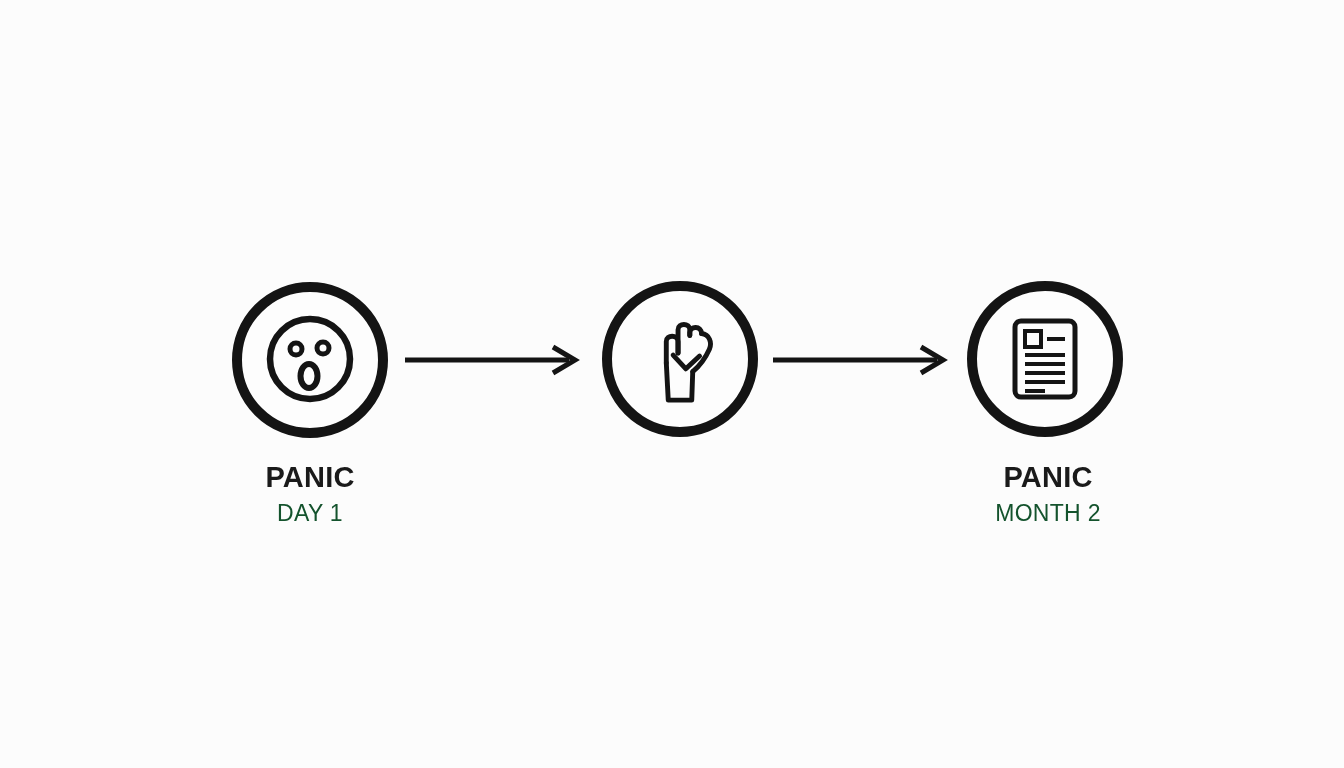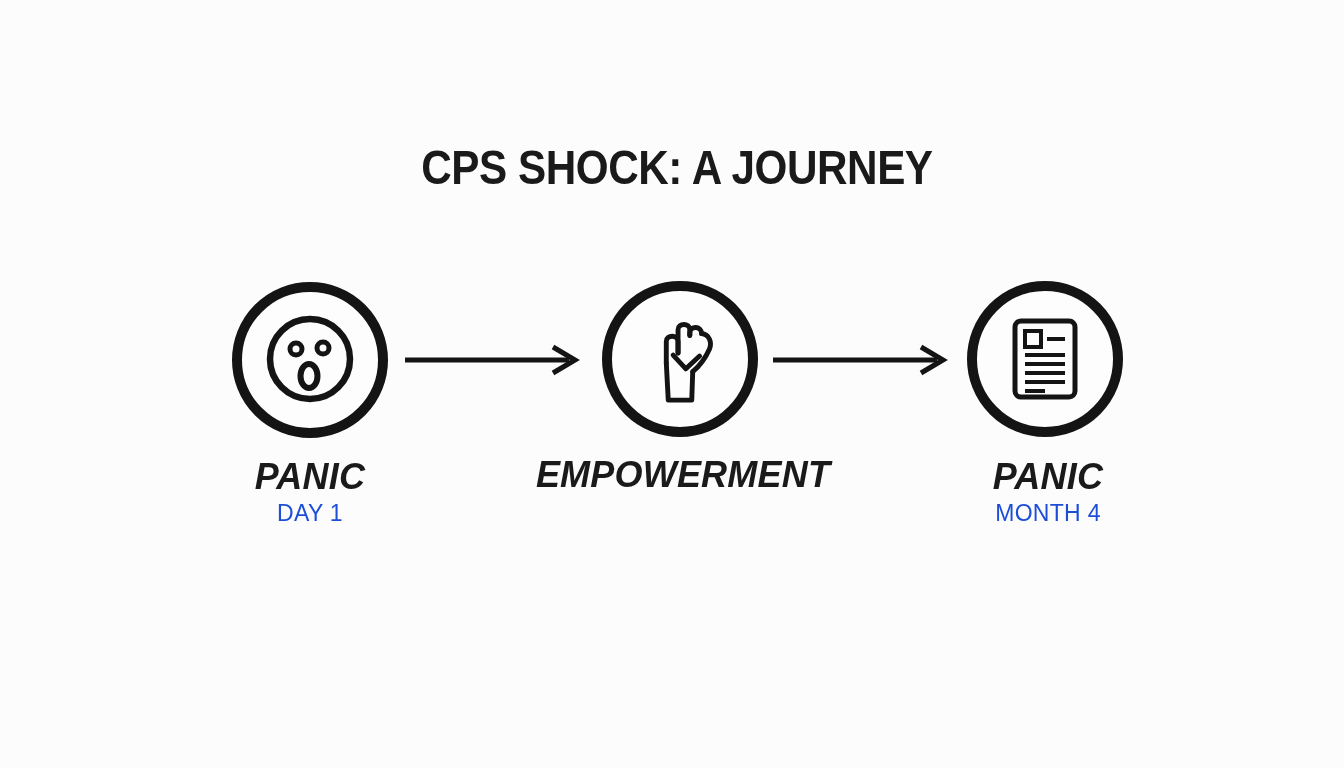"CPS SHOCK: A JOURNEY" div.title { html: <div> <span>CPS SHOCK: A JOURNEY</span> </div> -> none }
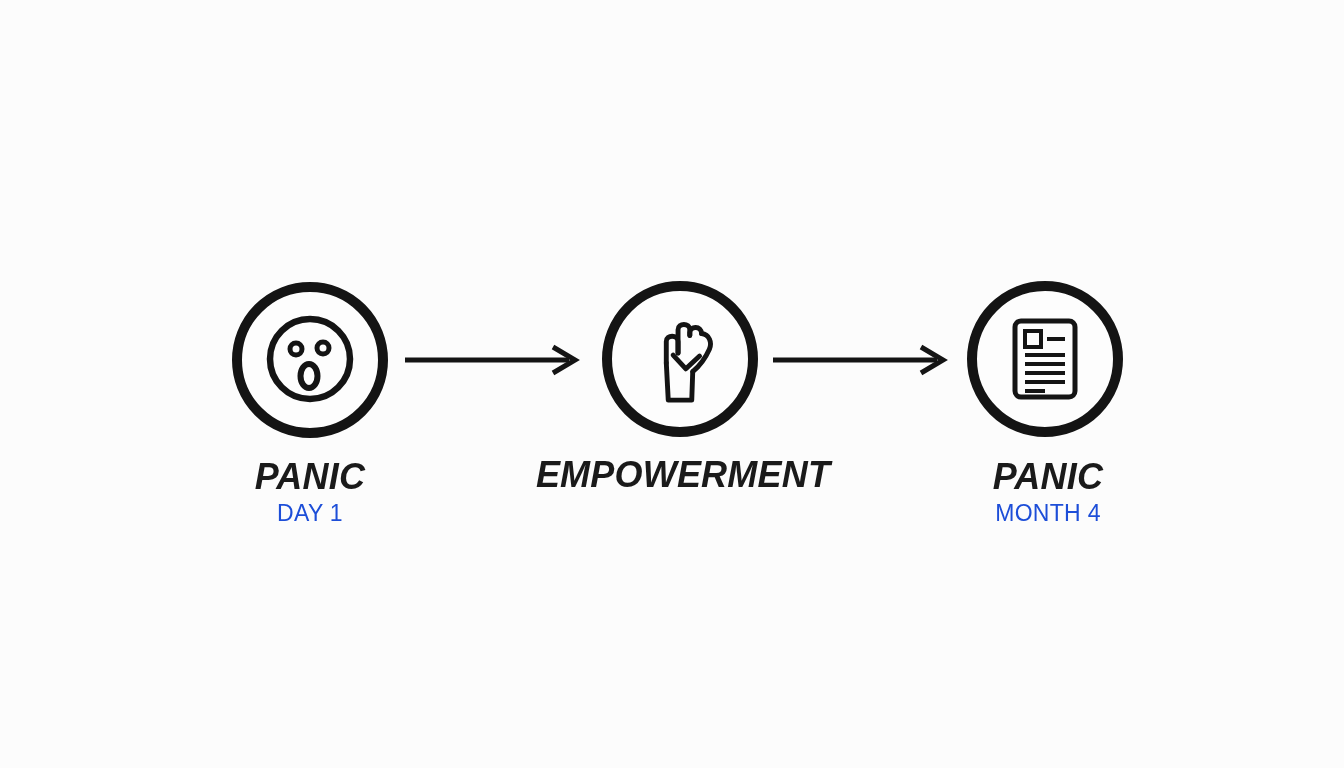"PANIC" .label { font-size: 36px -> 29px; font-style: italic -> none }
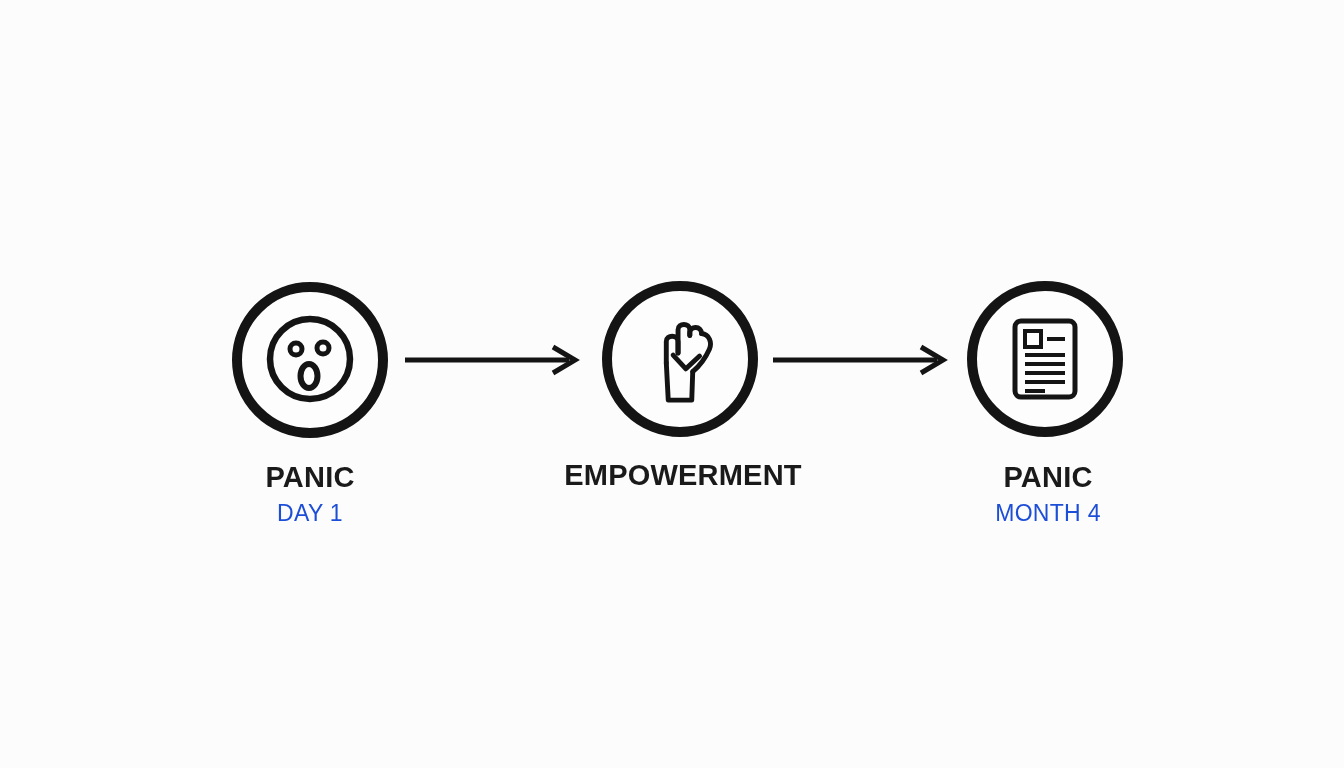"EMPOWERMENT" div.label { html: <div>EMPOWERMENT</div> -> none }
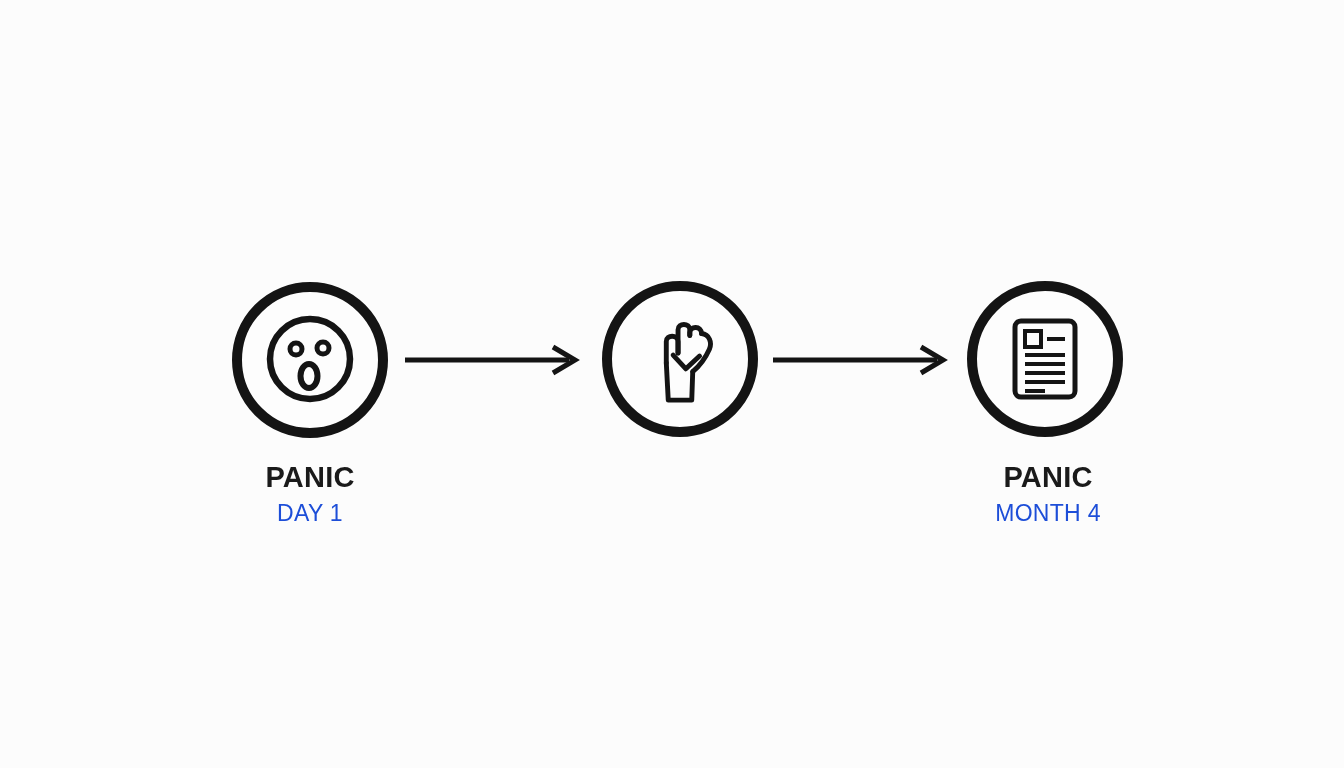"DAY 1" .sublabel { color: #1d4ed8 -> #14532d }
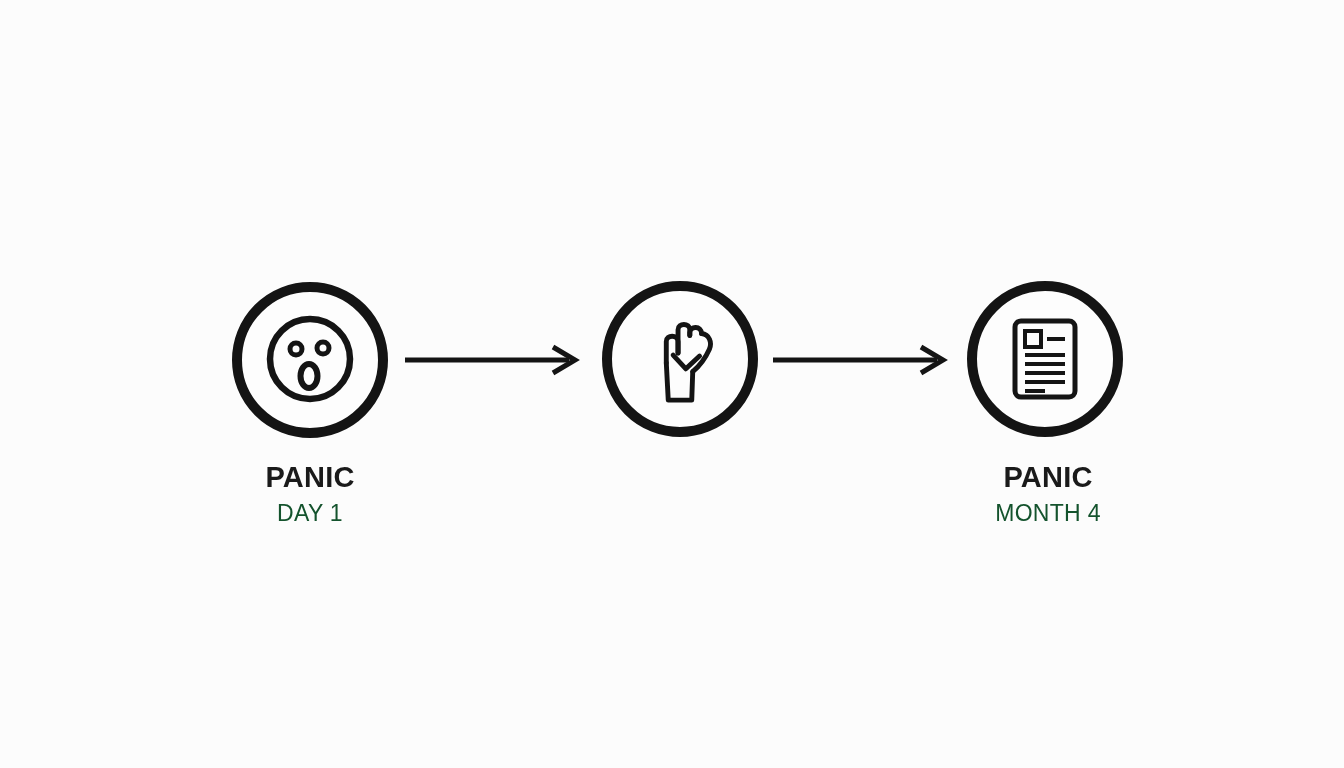"MONTH 4" div.sublabel { text: 4 -> 2 }
